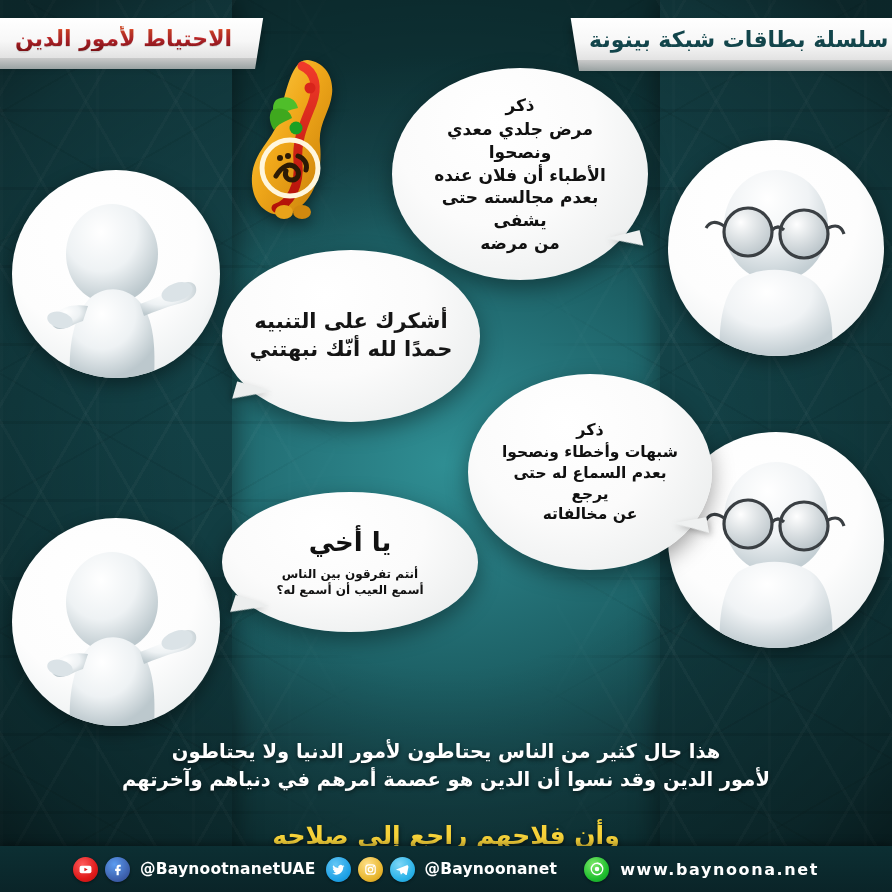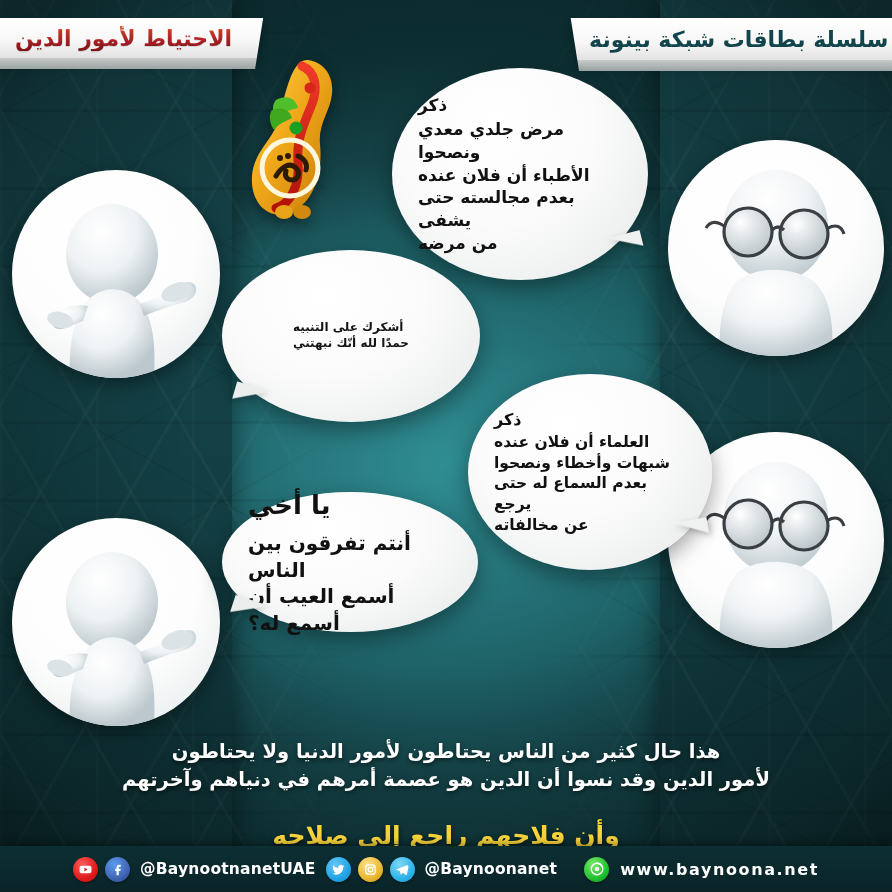"ذكر" .bubble { text-align: left -> center }
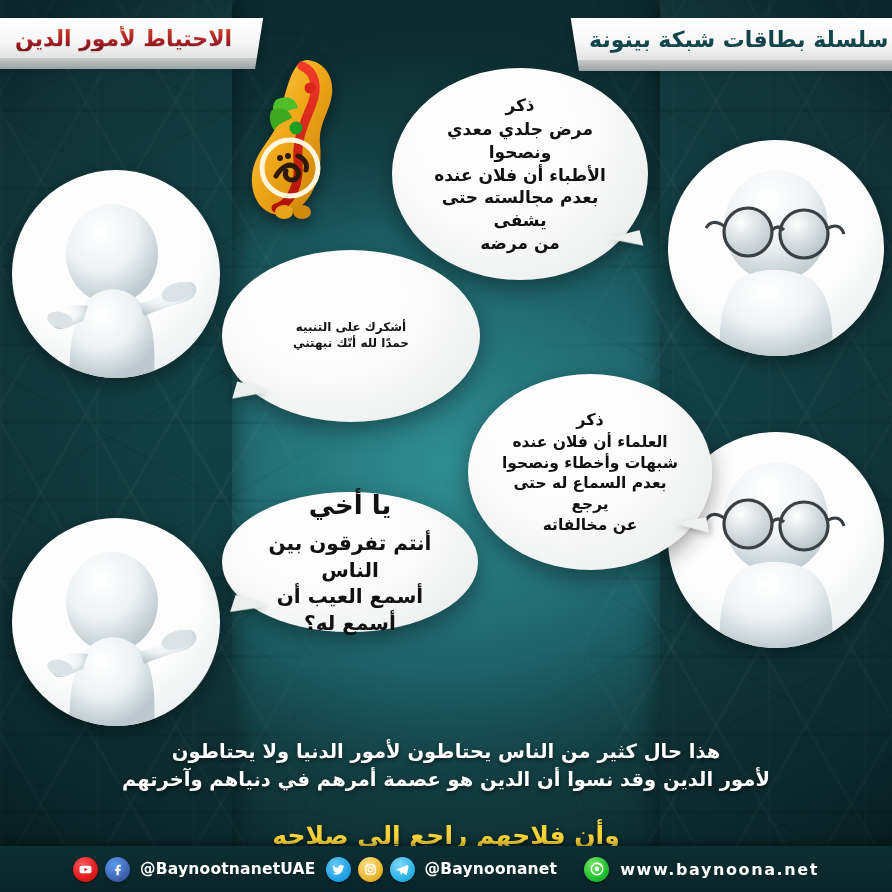"أشكرك على التنبيه" .bub-2 .ln { font-size: 12px -> 21px }
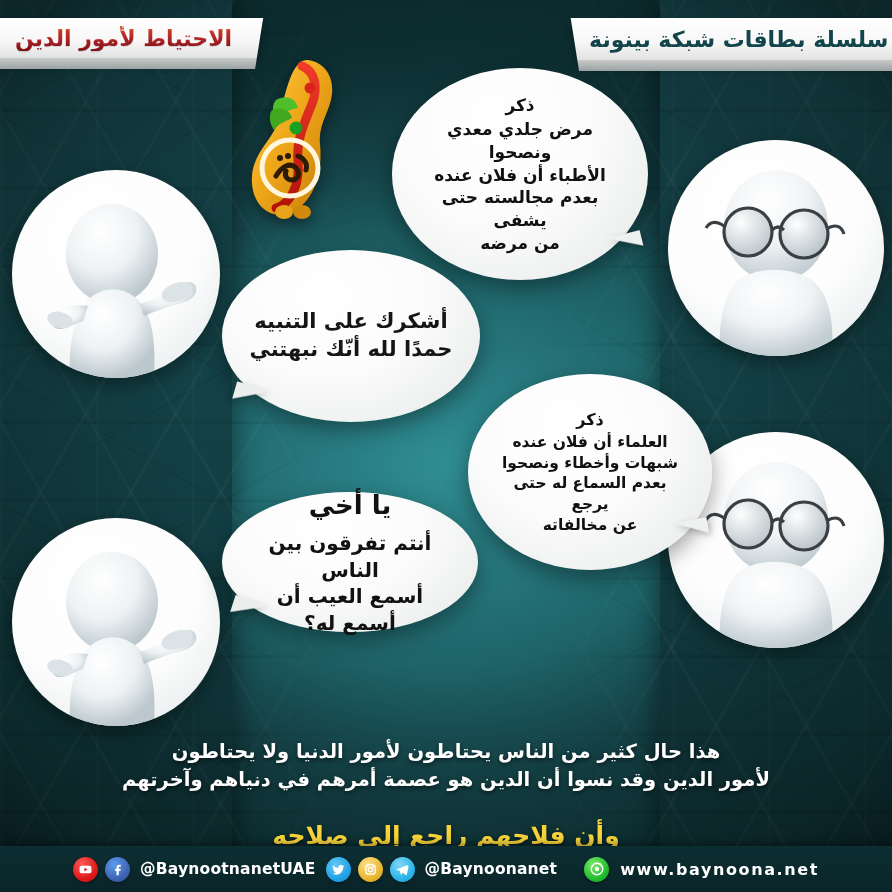"العلماء أن فلان عنده" span.ln { html: <span>العلماء أن فلان عنده</span> -> none }
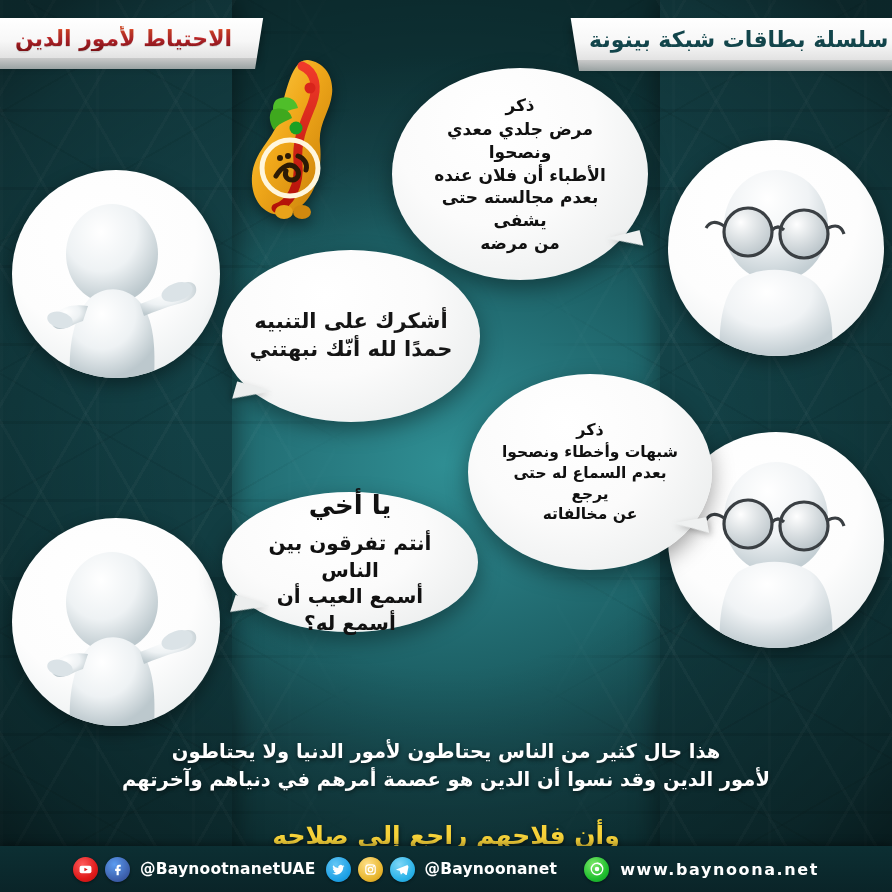"أنتم تفرقون بين الناس" .bub-4 .ln { font-size: 20px -> 12px }
